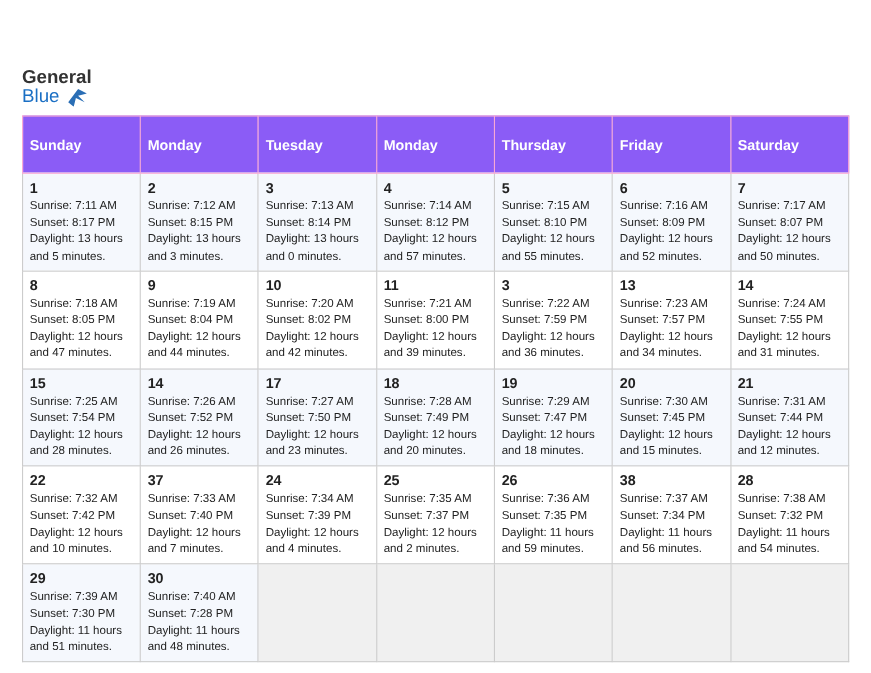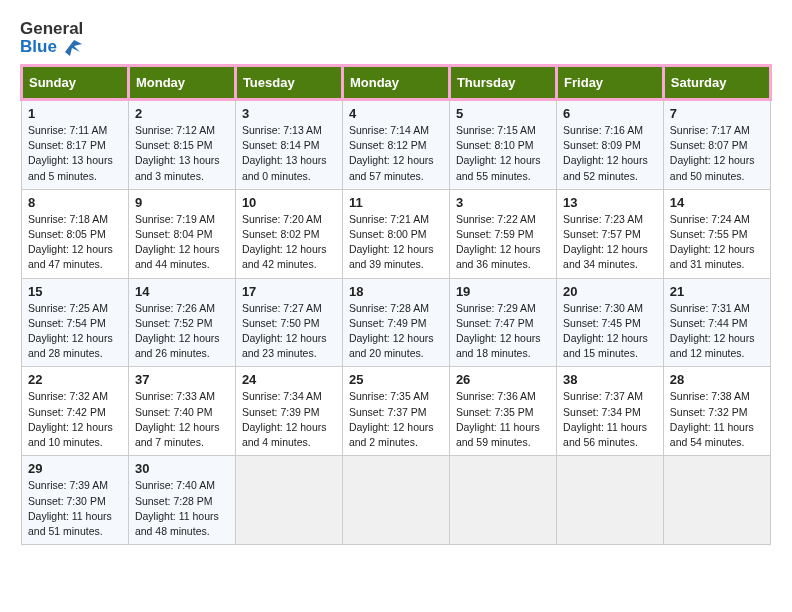"General" div { margin-top: none -> 41px }
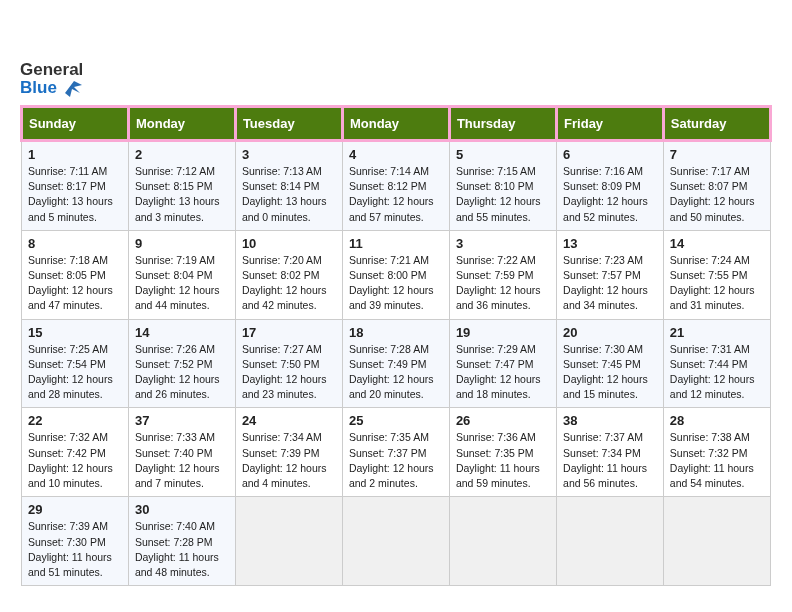"Blue" span.logo-blue { font-weight: bold -> normal }
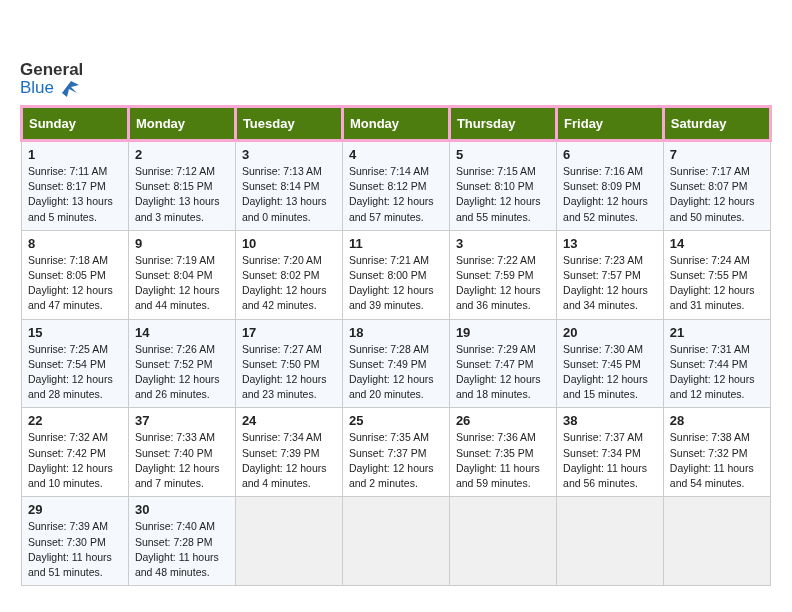"Sunday" .calendar thead th { background-color: #4d7c0f -> #8b5cf6; border: 3px solid #f9a8d4 -> 1px solid #f9a8d4; padding: 8px 6px -> 18px 6px }
